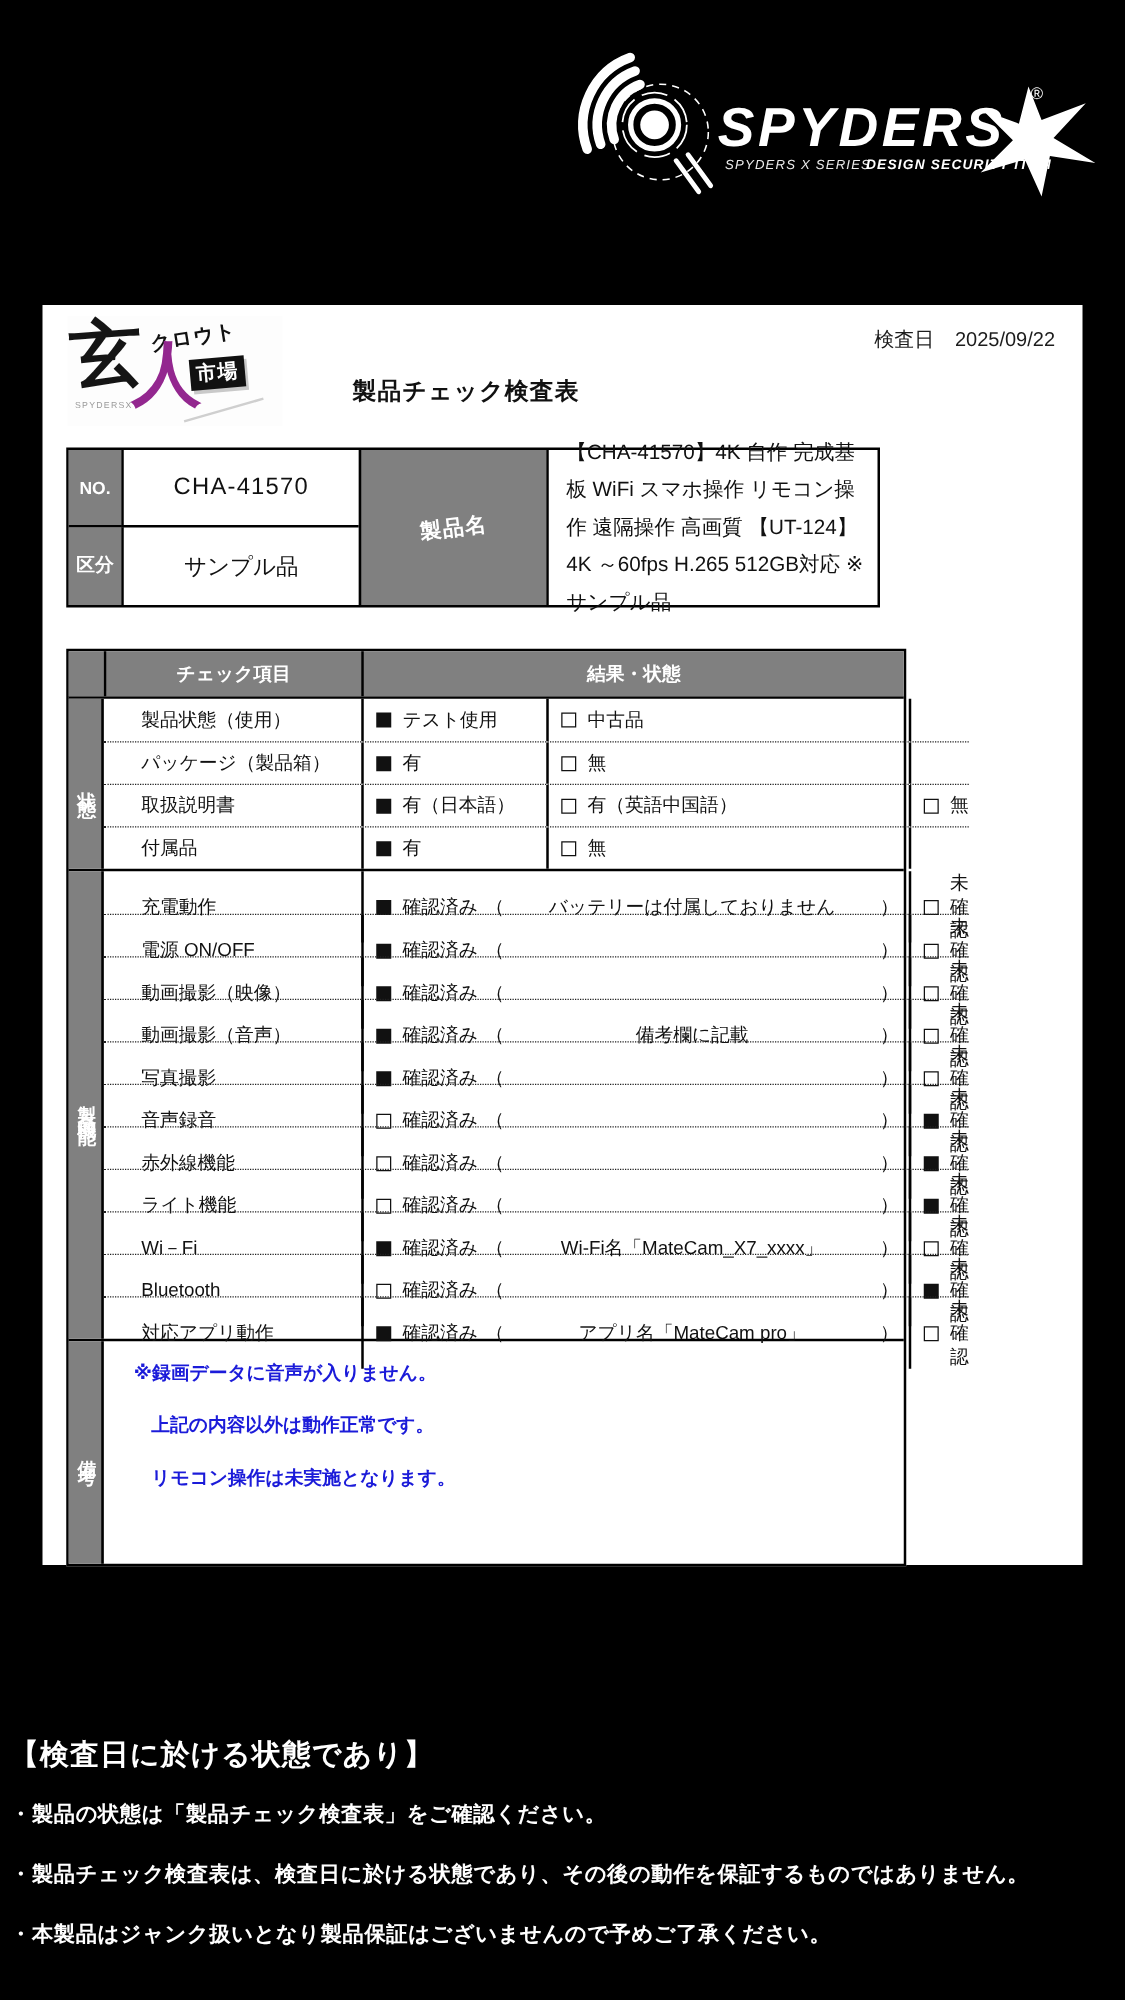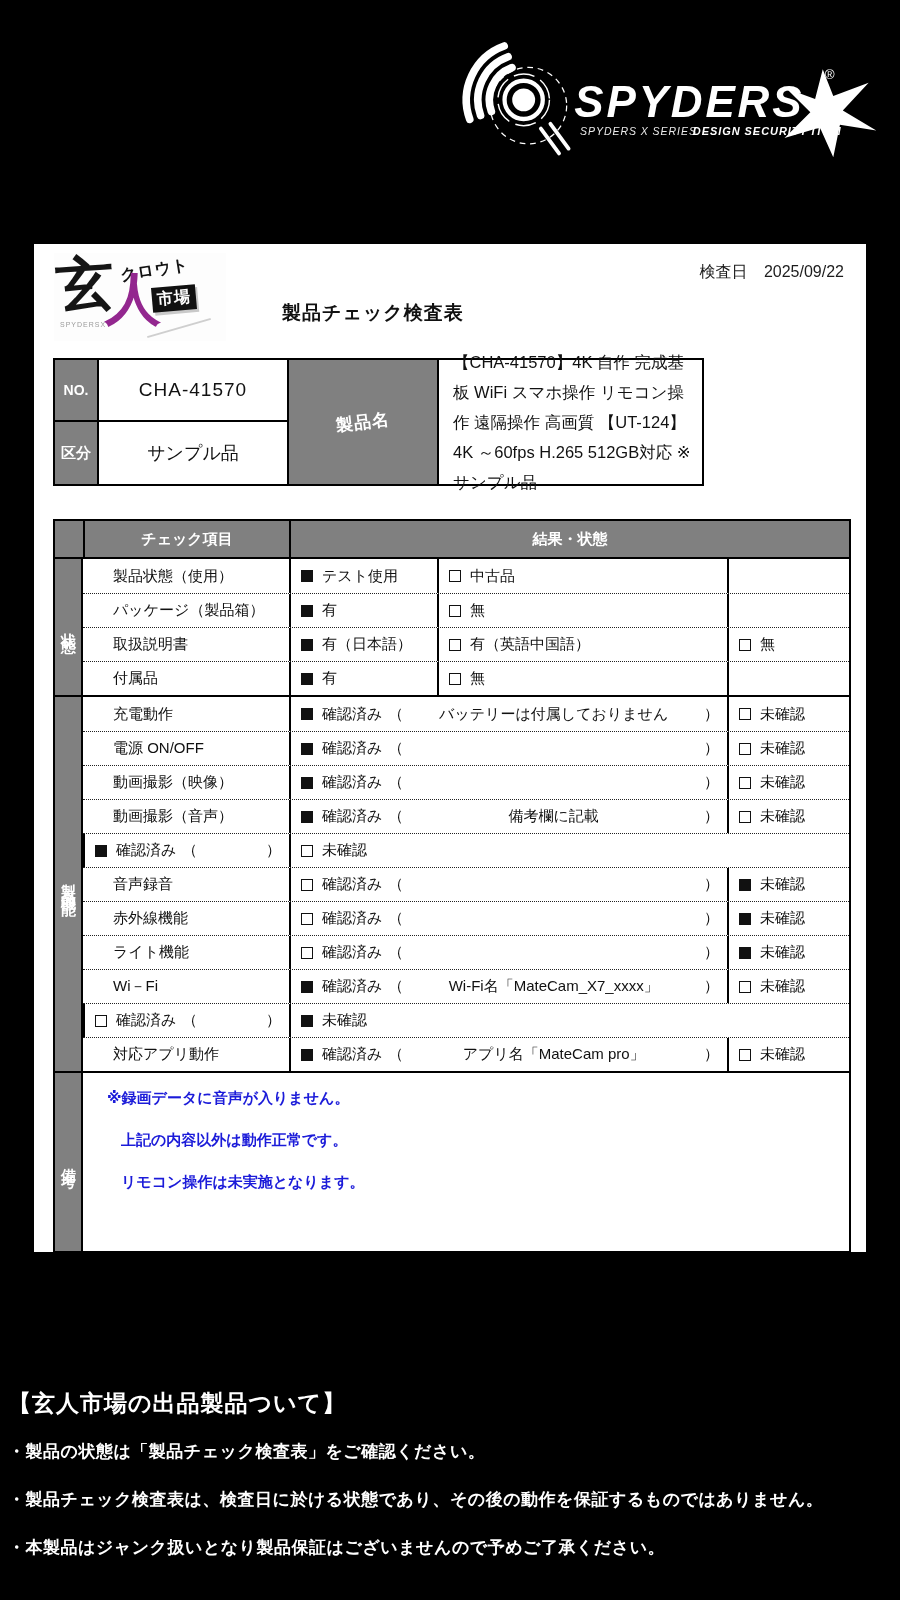"チェック項目" .ctable { width: 798px -> 672px }
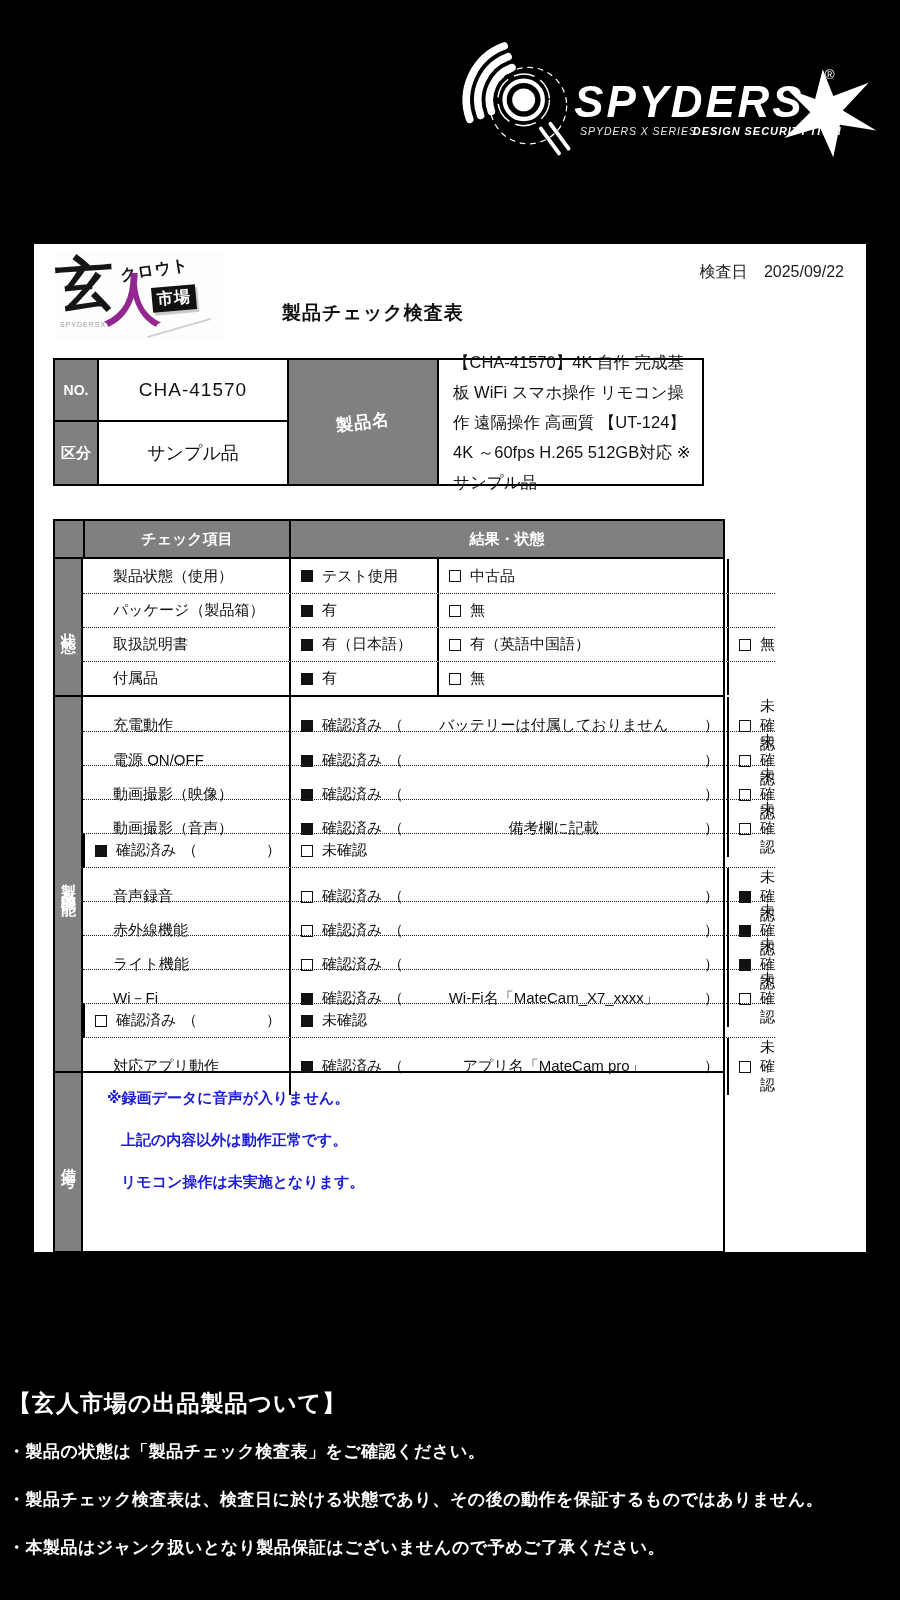"写真撮影" div.cell { html: none -> <div>写真撮影</div> }
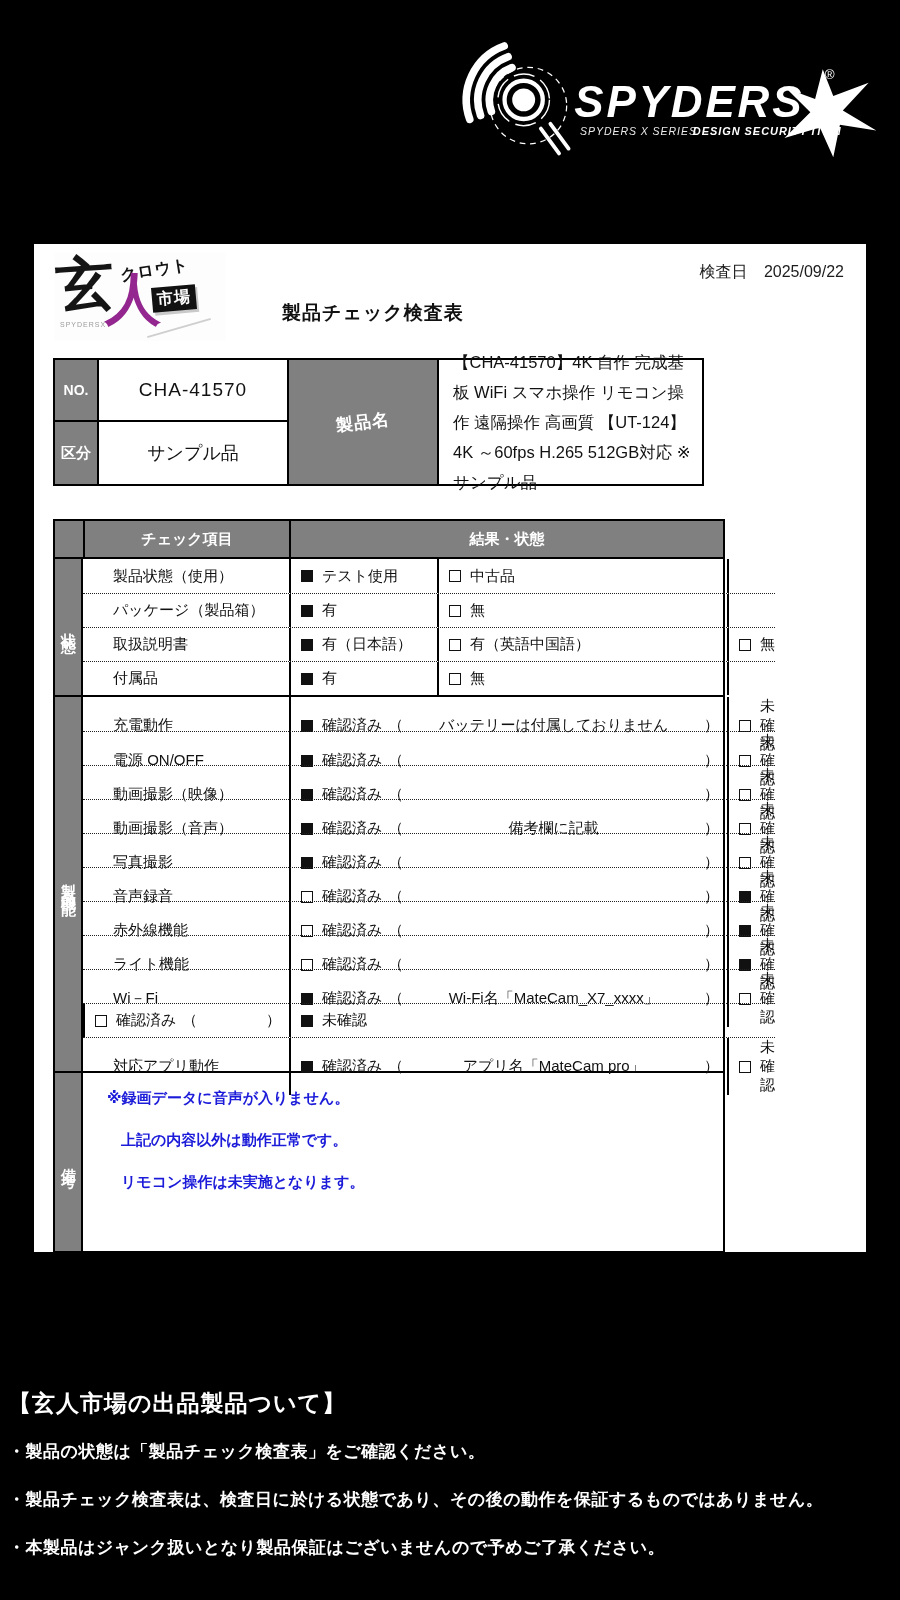"Bluetooth" div.cell { html: none -> <div>Bluetooth</div> }
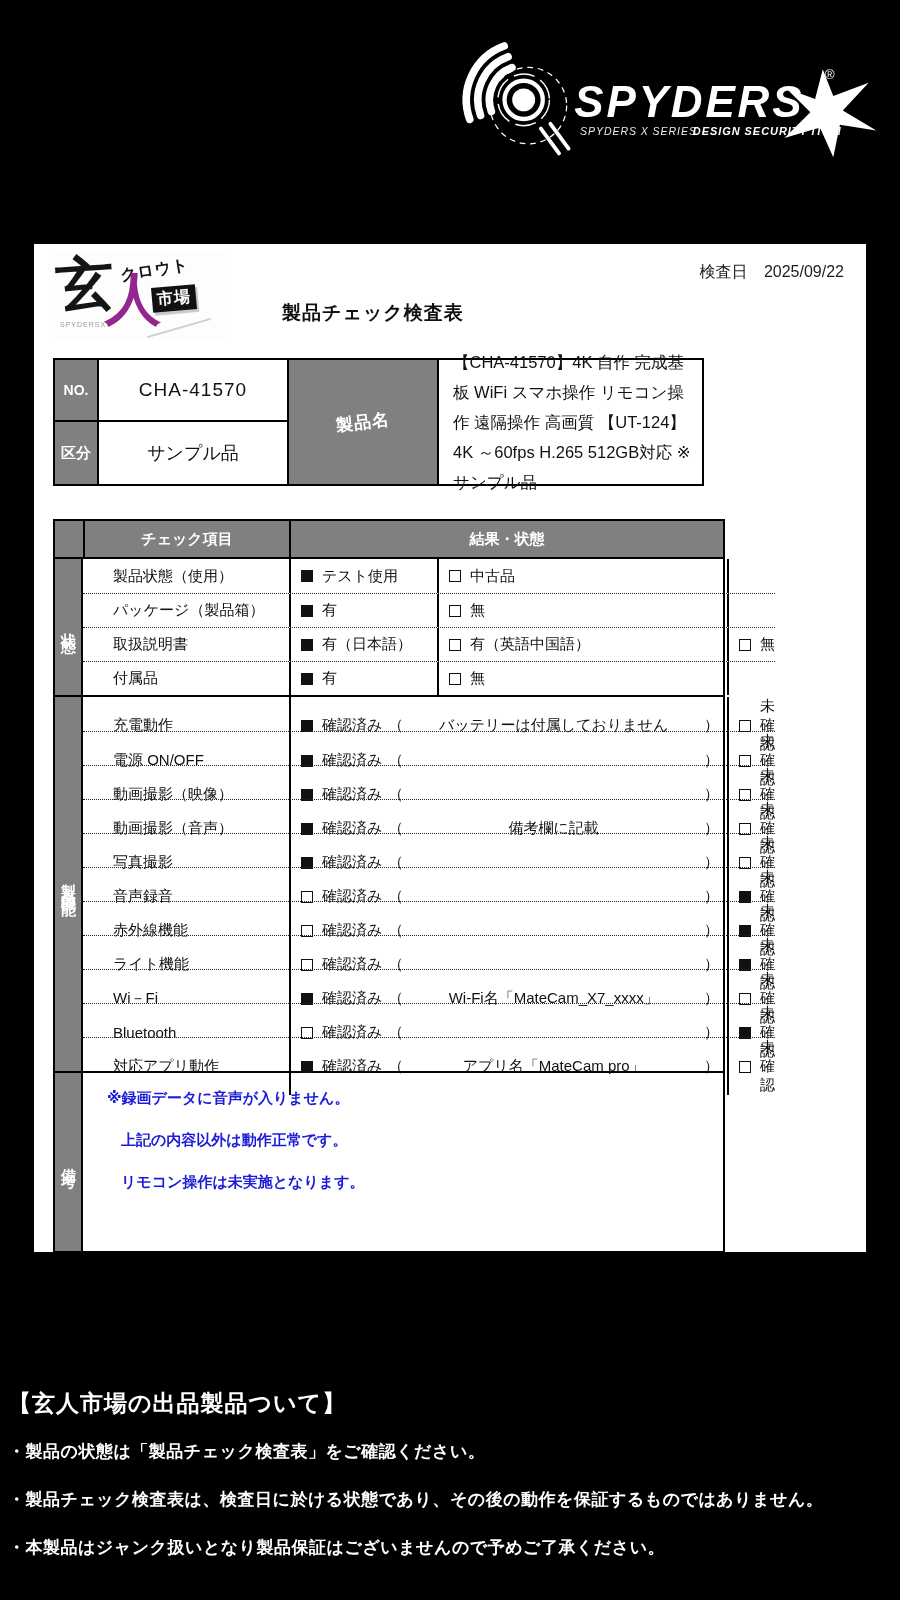"【玄人市場の出品製品ついて】" div.f-title { text: 玄人市場の出品製品ついて -> 検査日に於ける状態であり }
